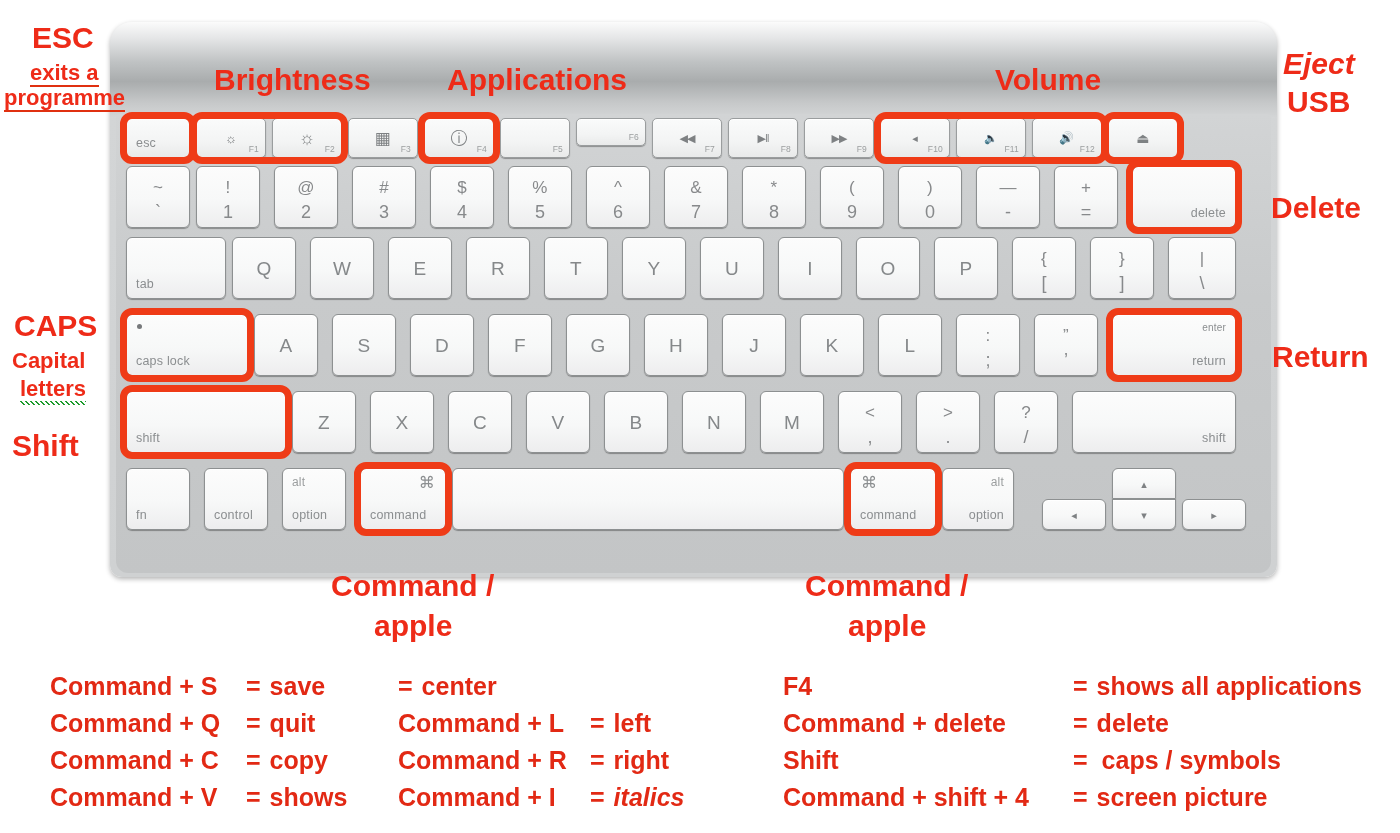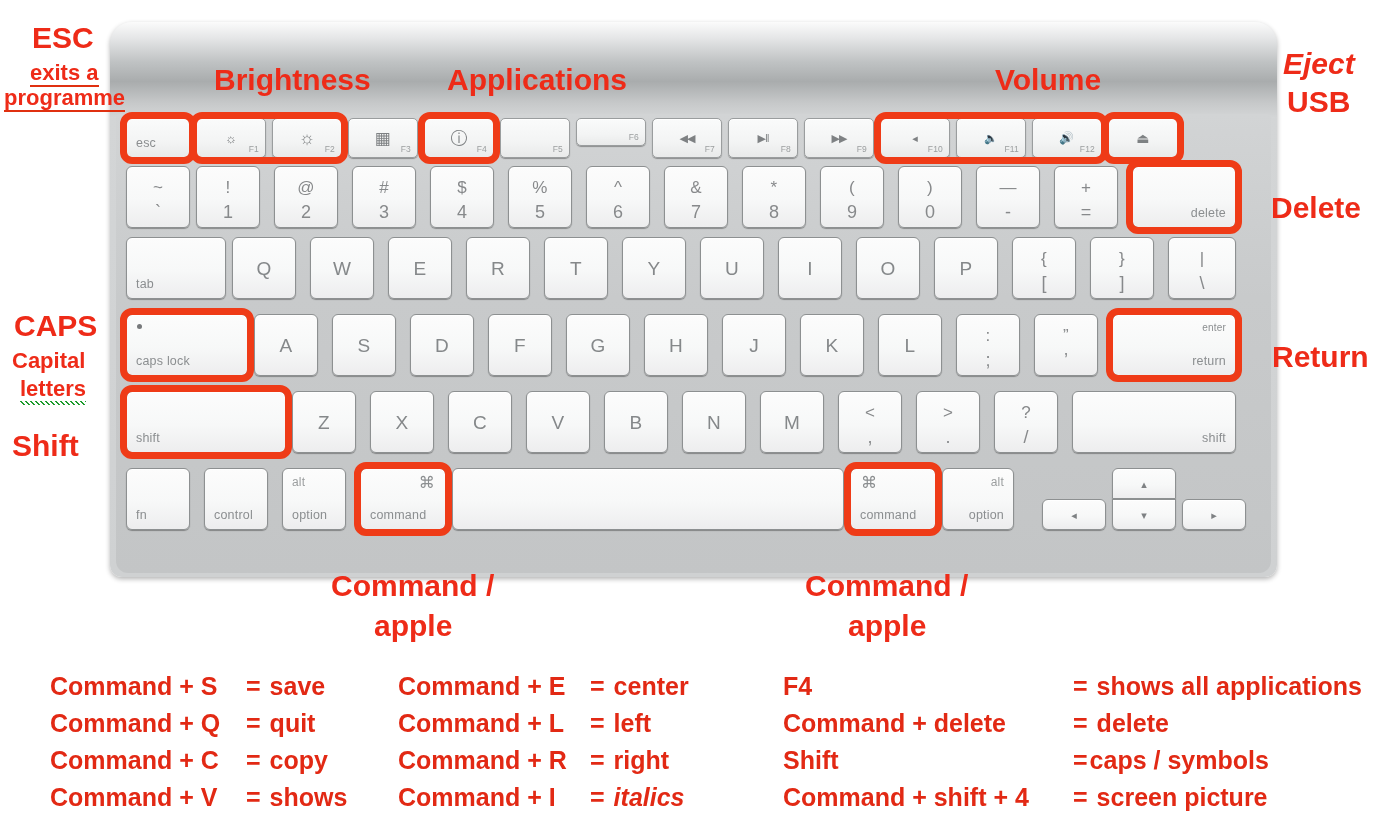"Command + E" span.sc-keys { html: <span>Command + E</span> -> none }
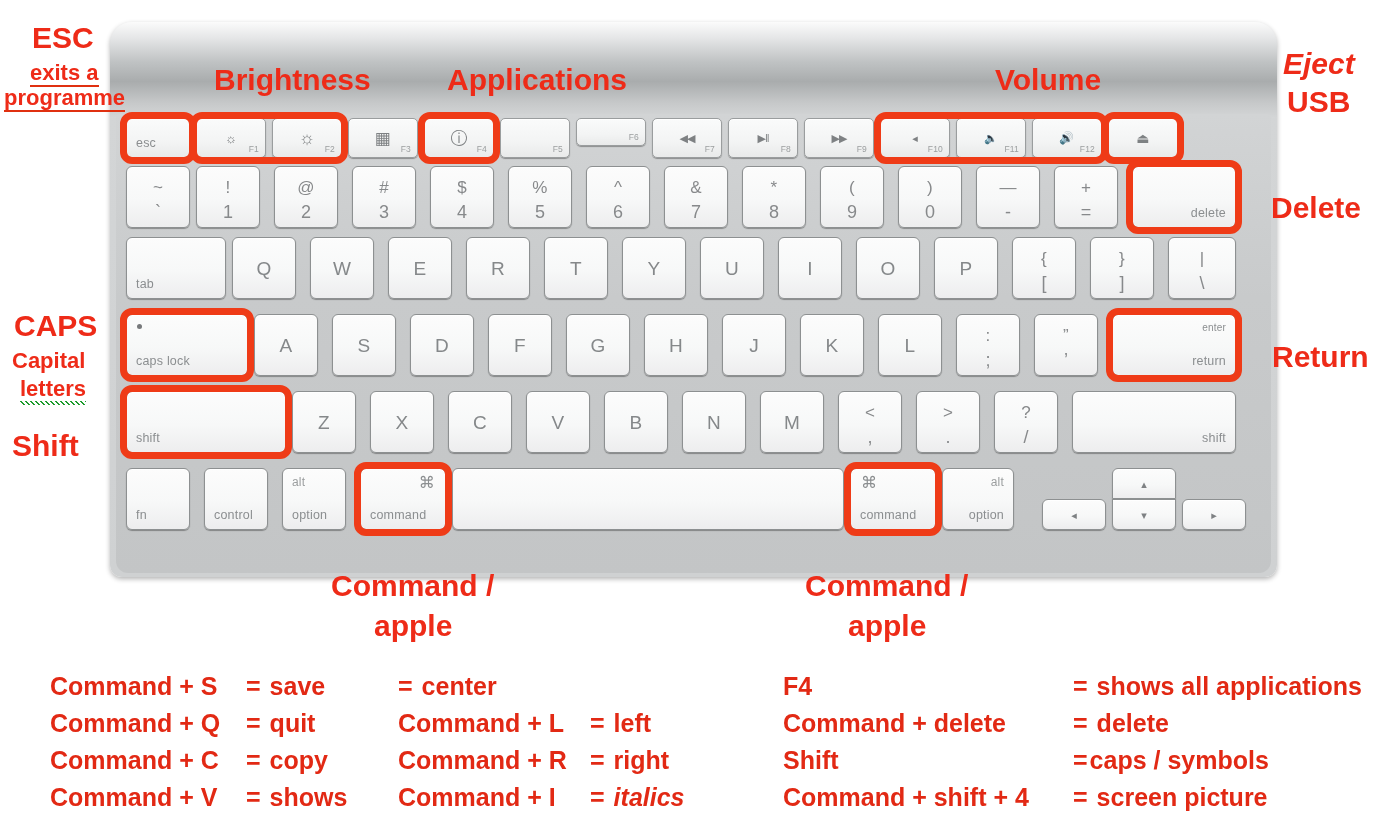"caps / symbols" span.sc-act { margin-left: 2px -> 14px }
